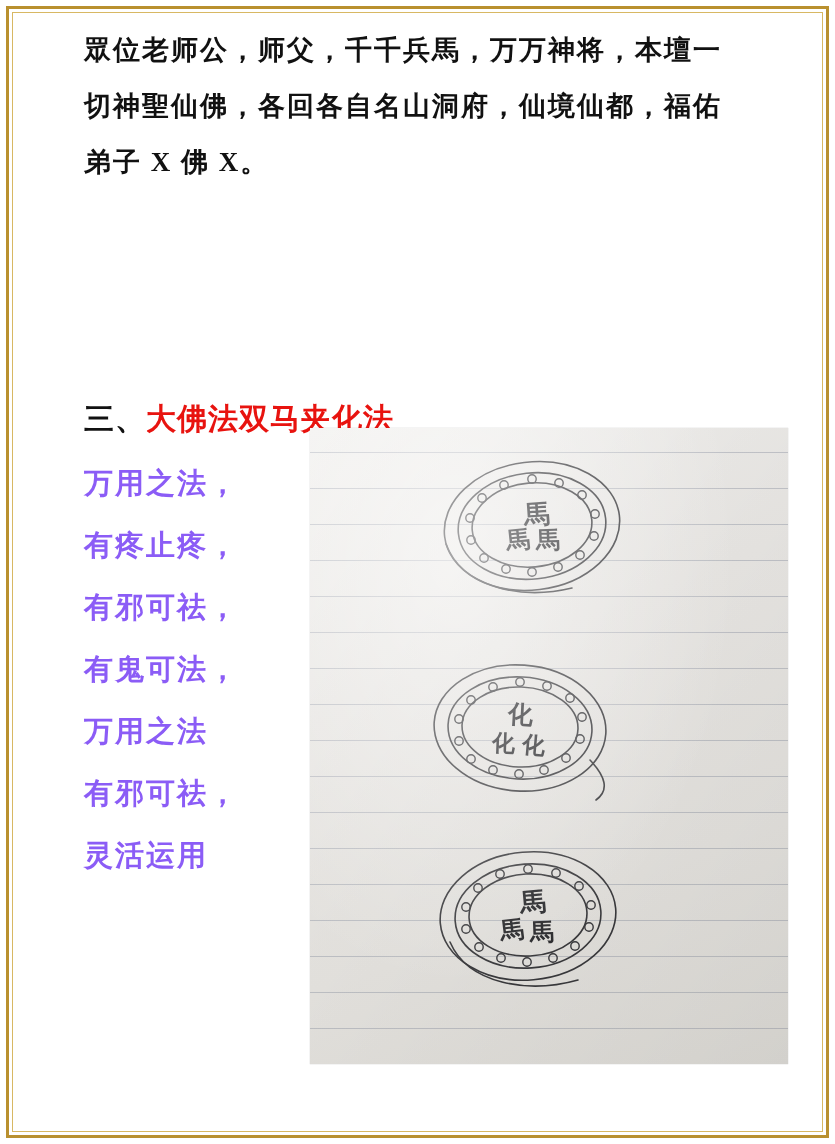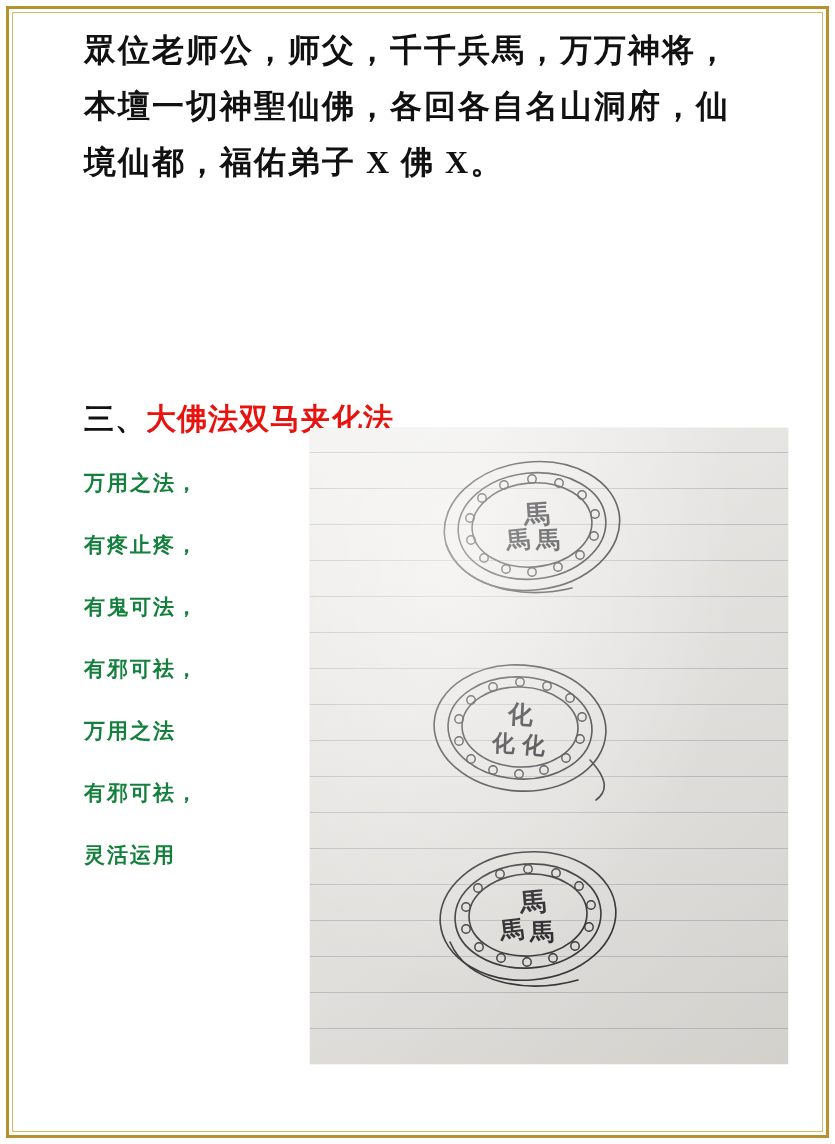"眾位老师公，师父，千千兵馬，万万神将，本壇一切神聖仙佛，各回各自名山洞府，仙境仙" .para-top { font-size: 32px -> 27px }
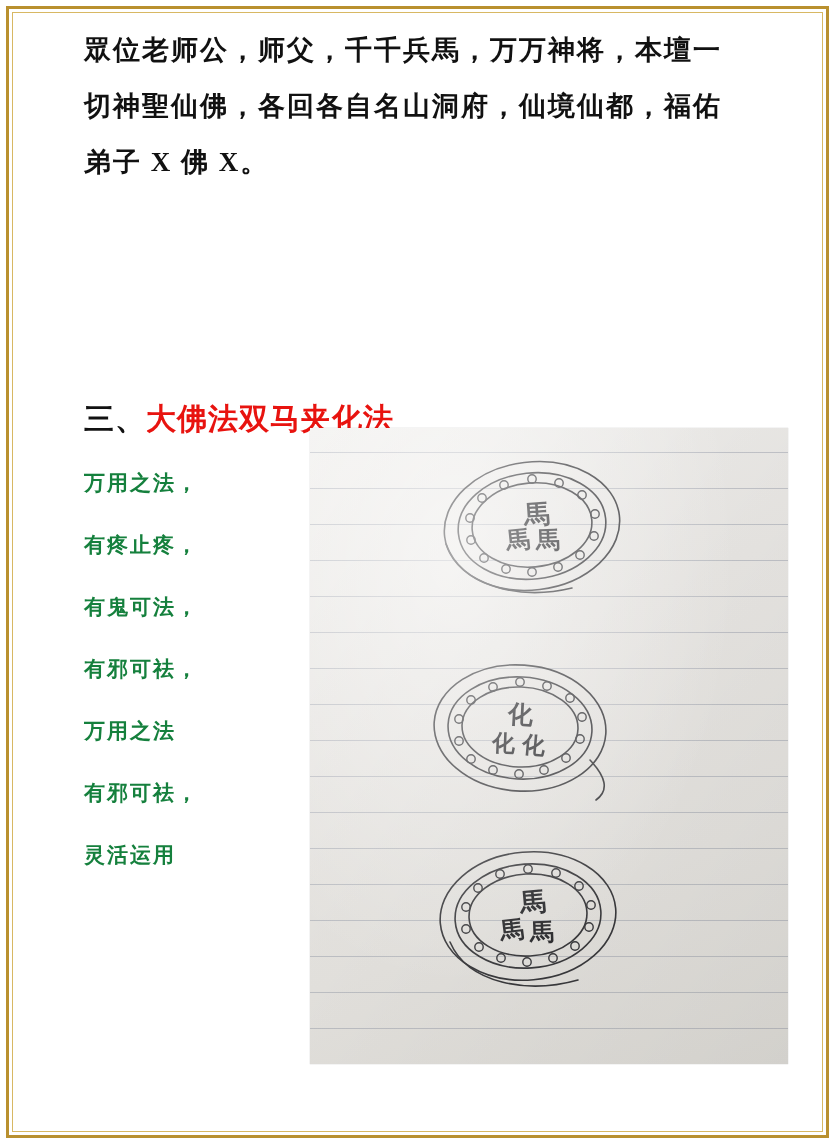"万用之法，" .left-column .line { color: #15803d -> #8b5cf6; font-size: 21px -> 29px }
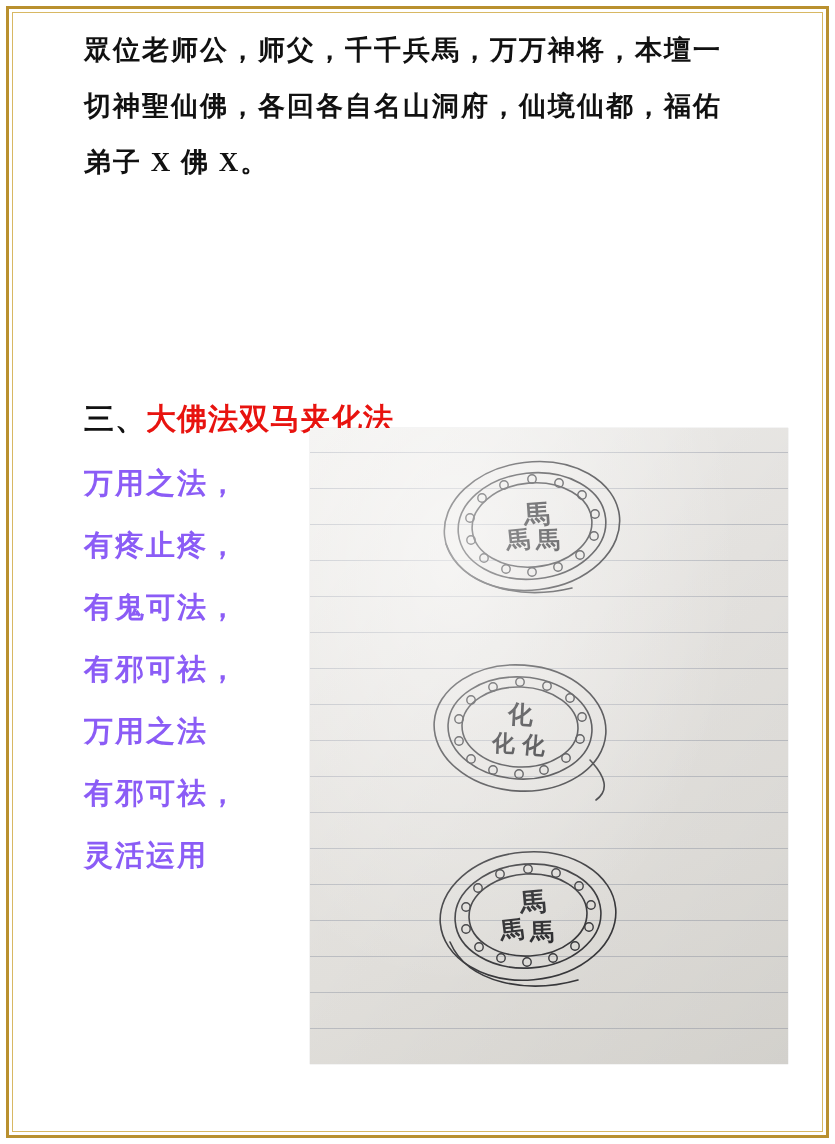"有鬼可法，" div.line { order: before "有邪可祛，" -> after "有邪可祛，" }
